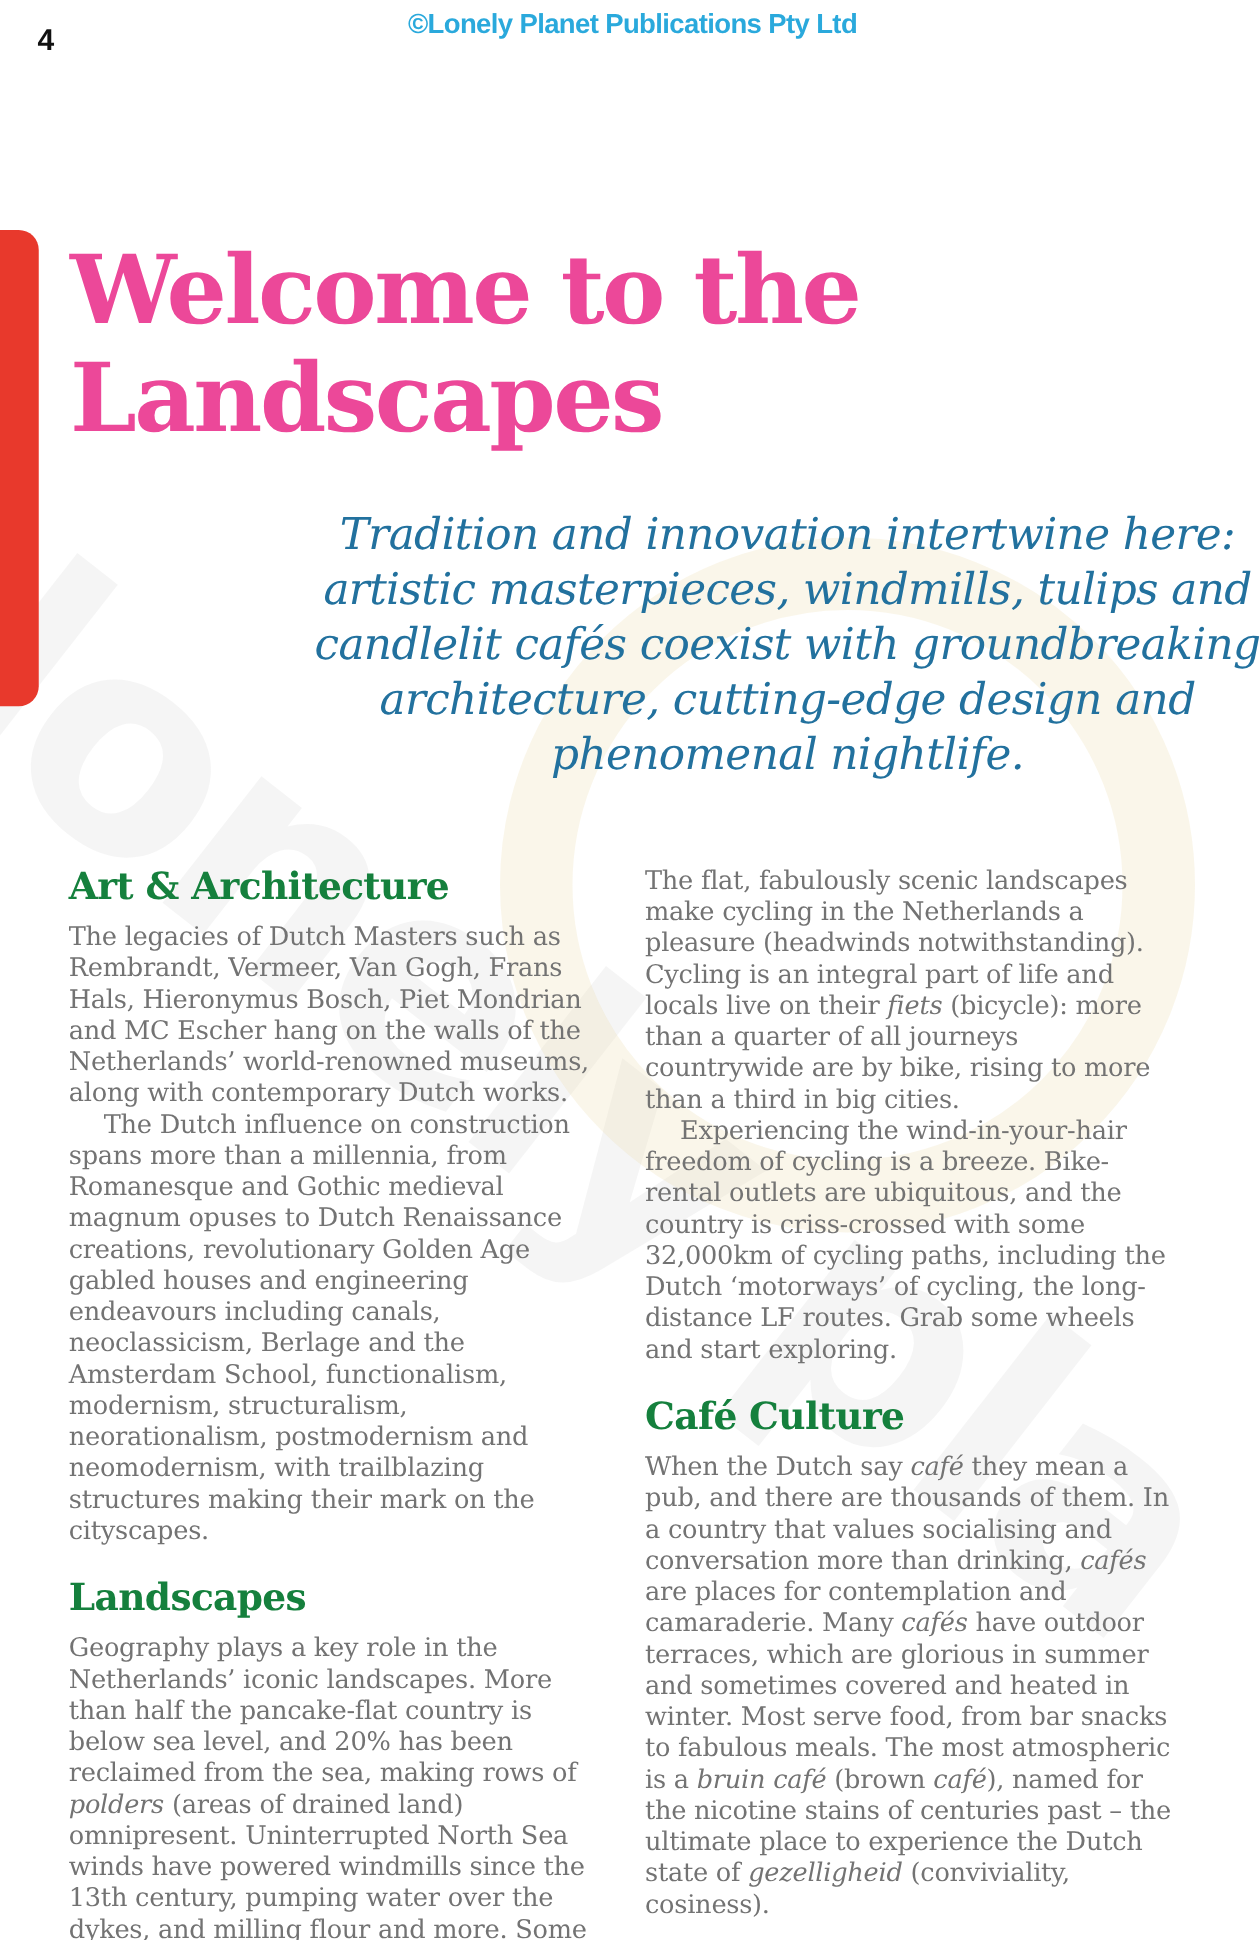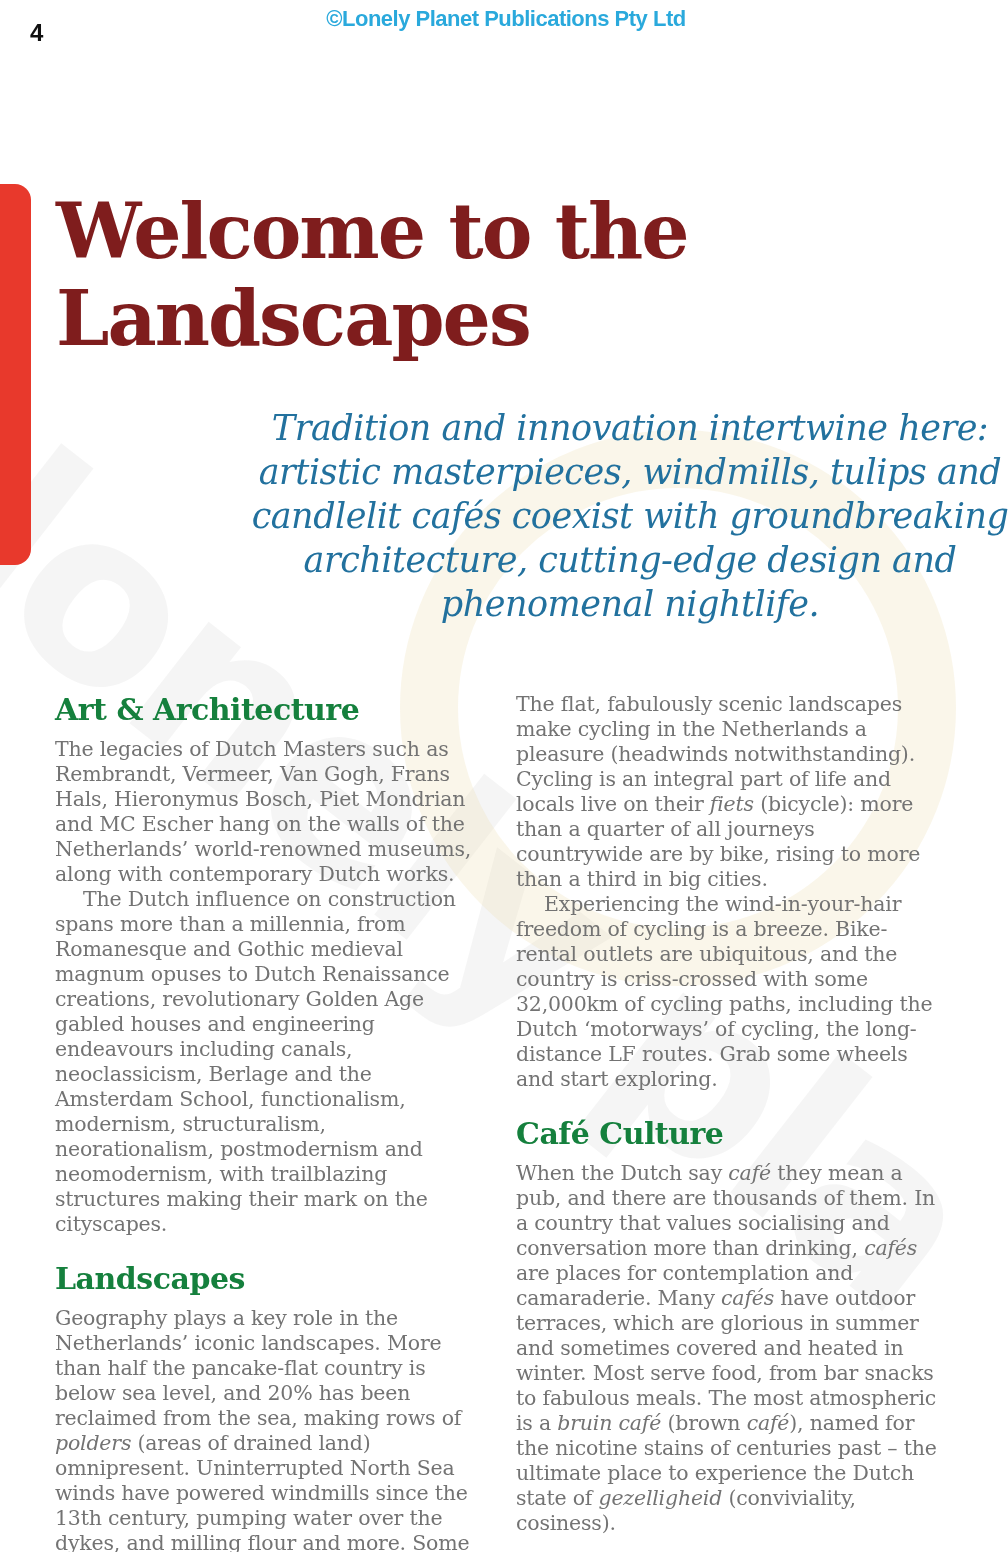"Welcome to the" .title { color: #7f1d1d -> #ec4899 }
